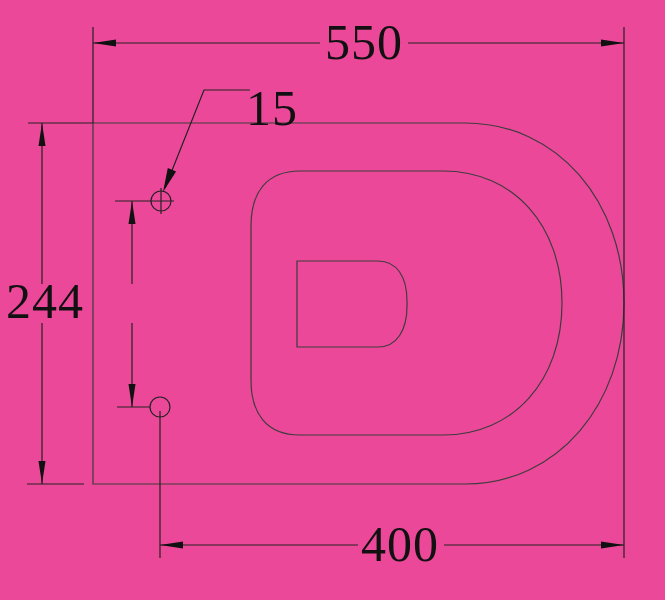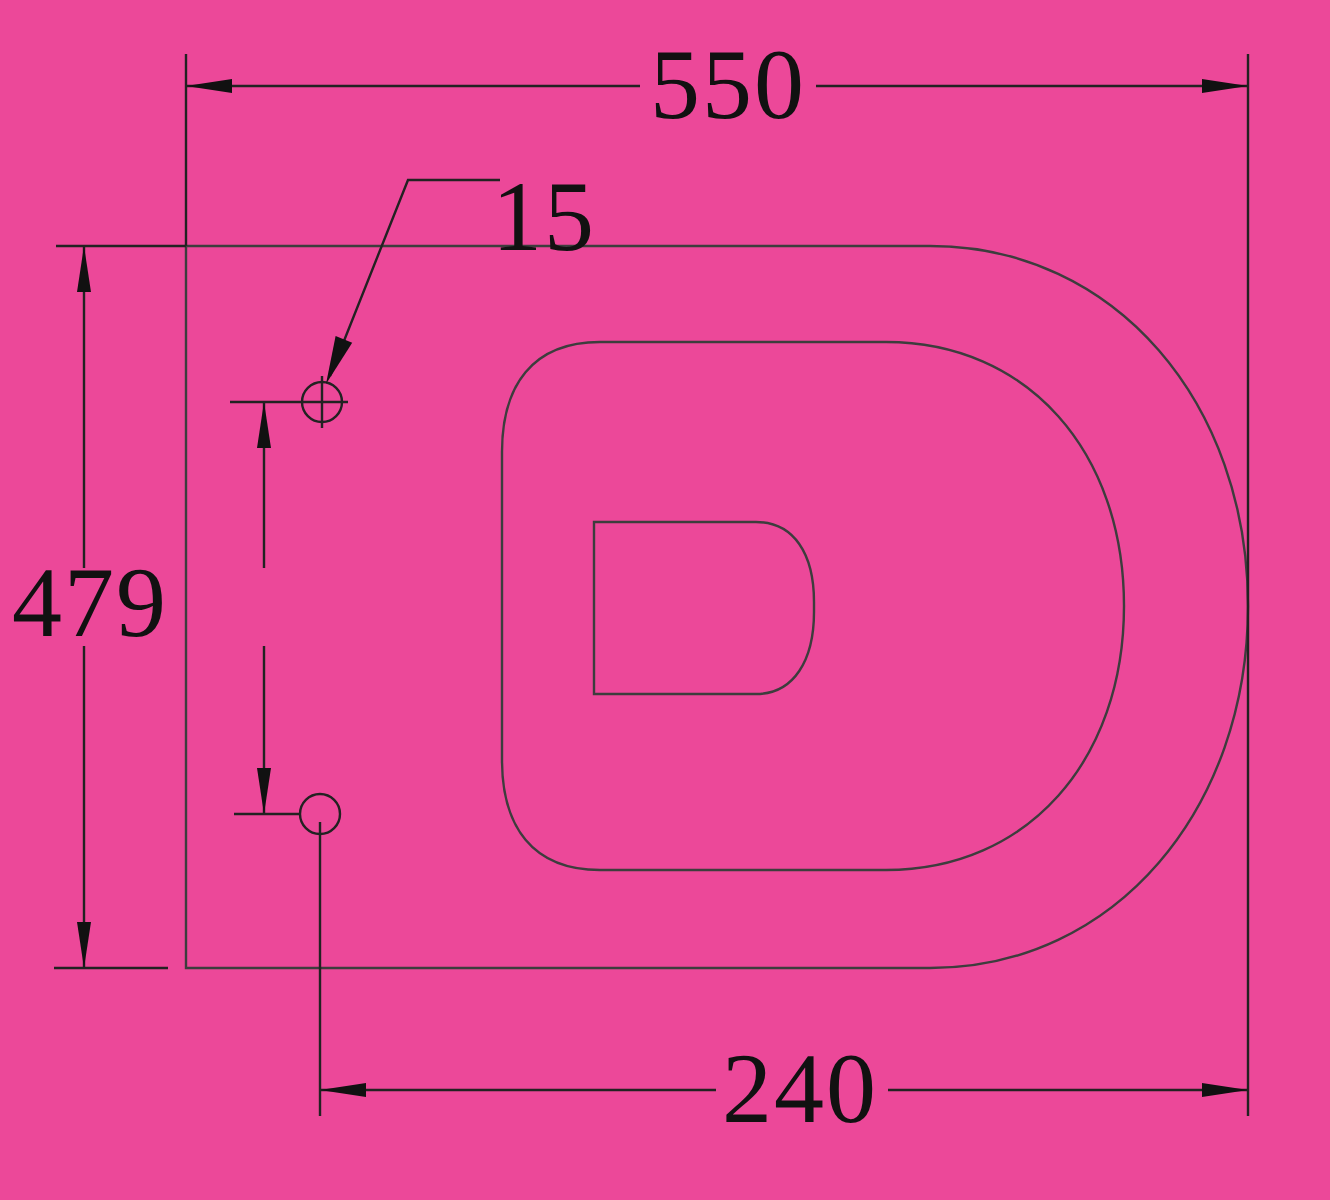"479" div.dim-label { text: 479 -> 244 }
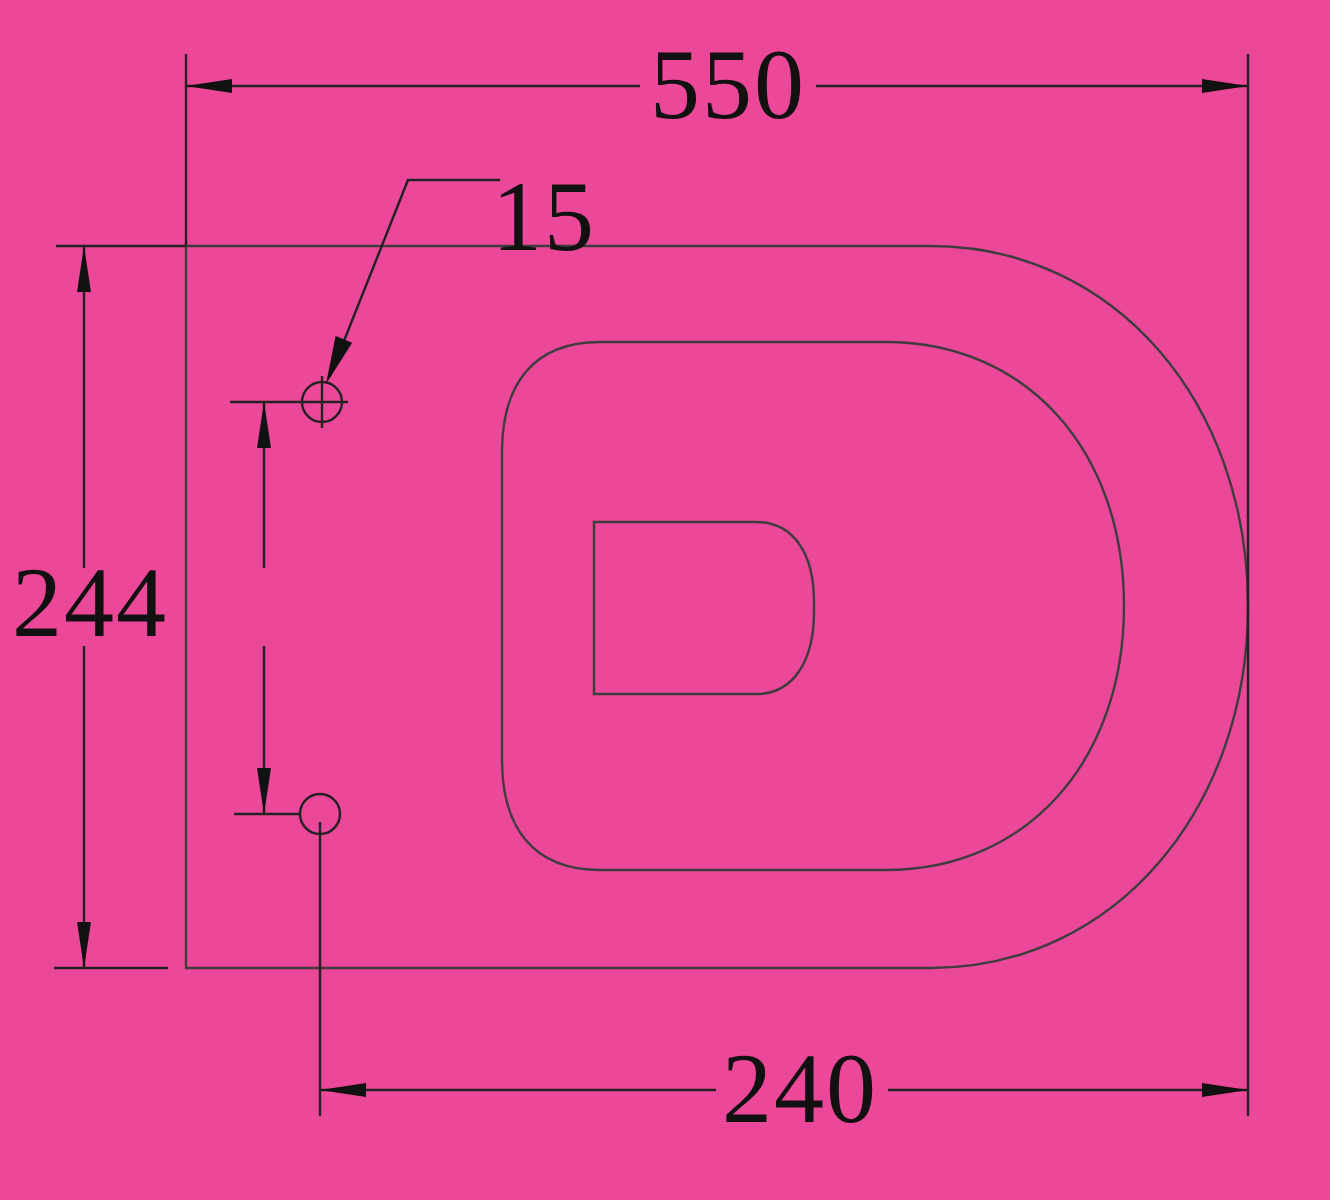"240" div.dim-label { text: 240 -> 400 }
